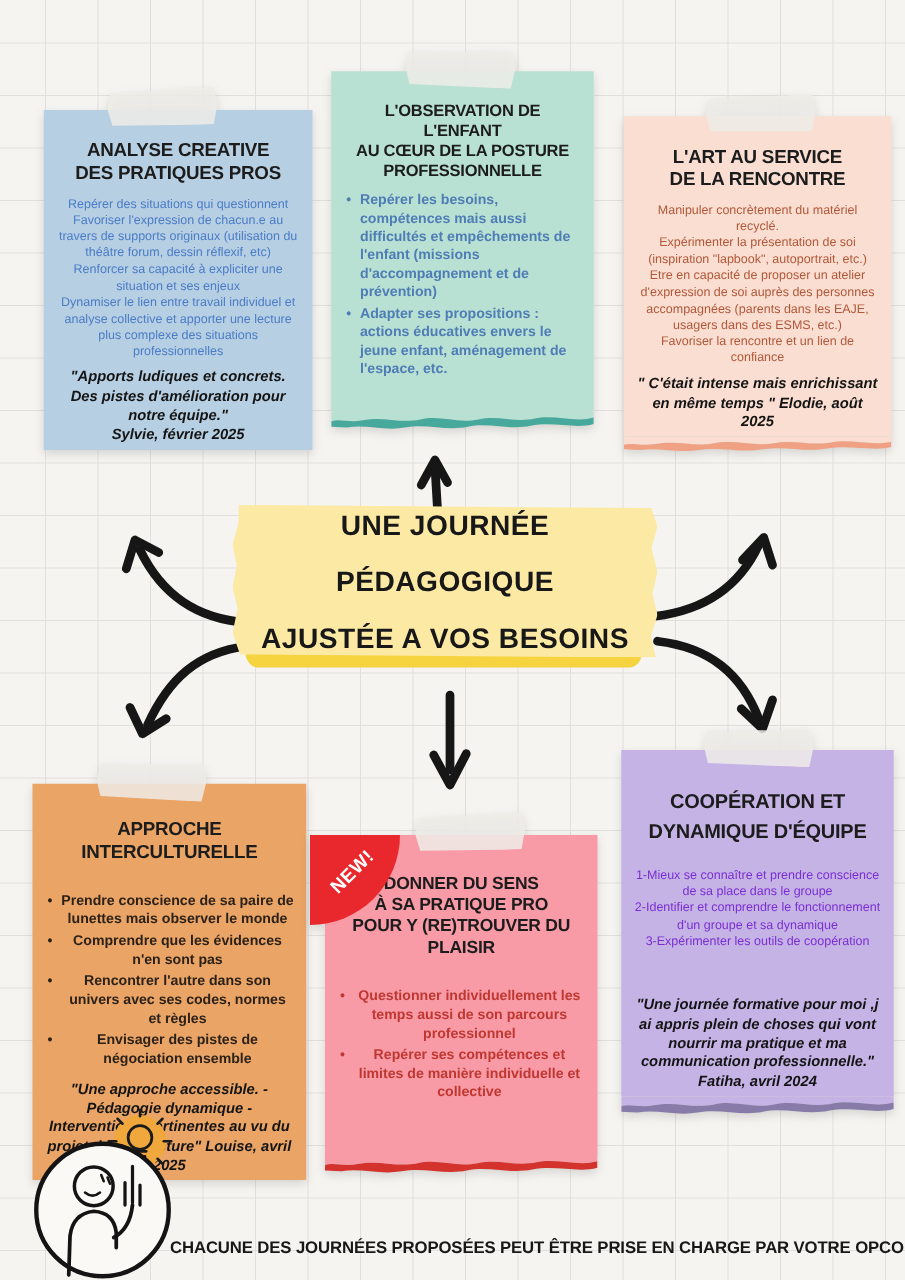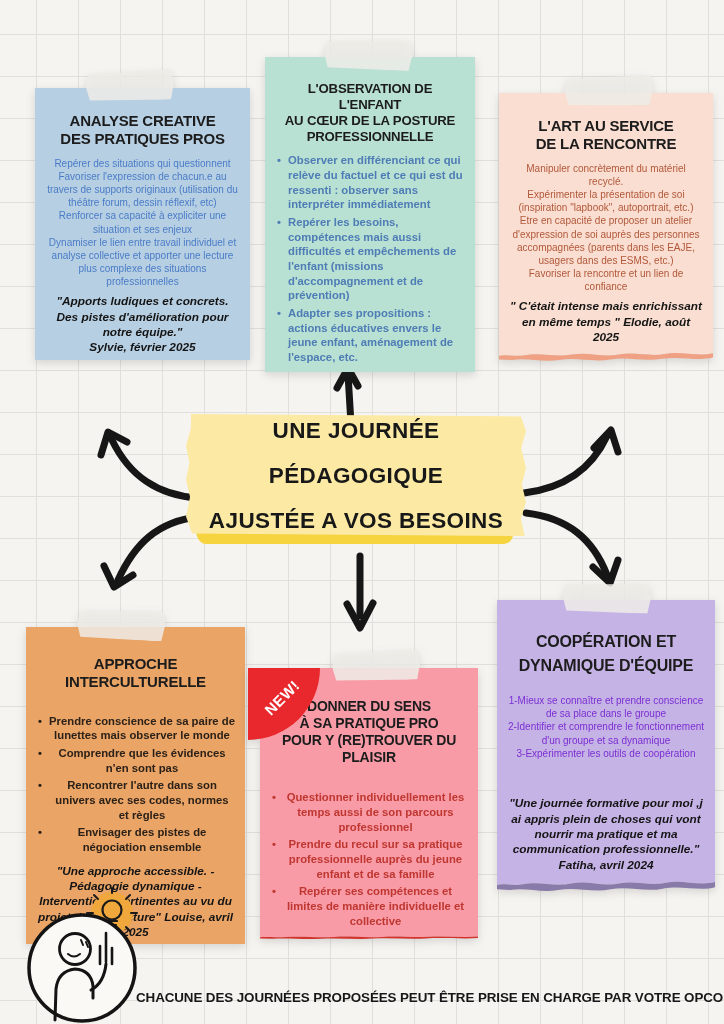"Observer en différenciant ce qui" li { html: <li>Observer en différenciant ce qui relève du factuel et ce qui est du ressenti : observer sans interpréter immédiatement</li> -> none }
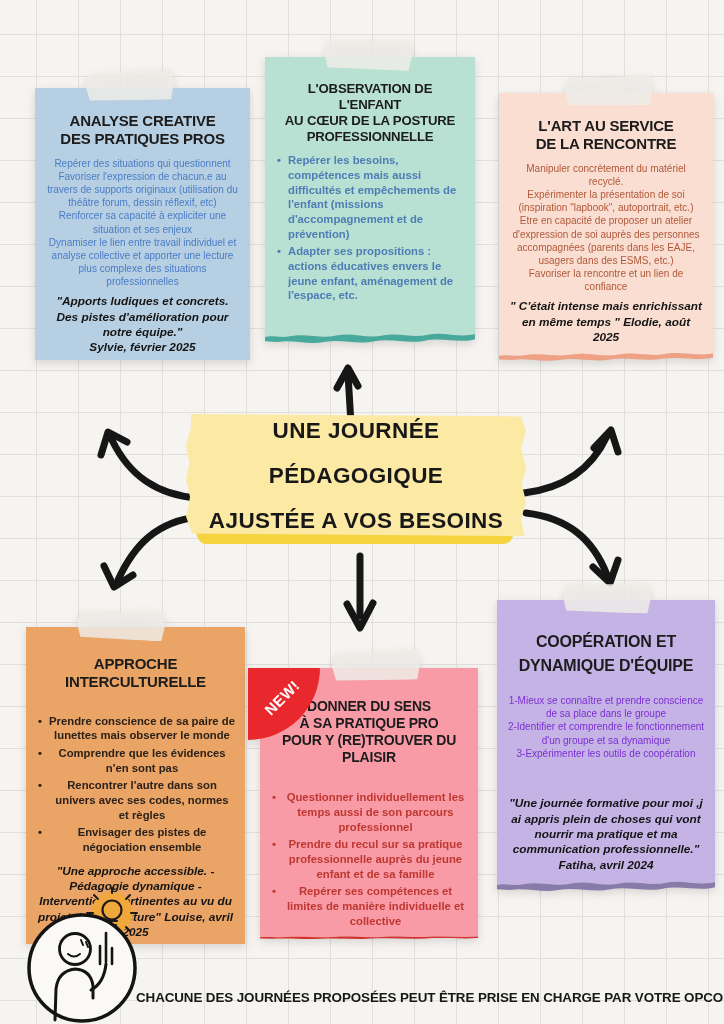"UNE JOURNÉE PÉDAGOGIQUE" .center-group { top: 414px -> 404px }
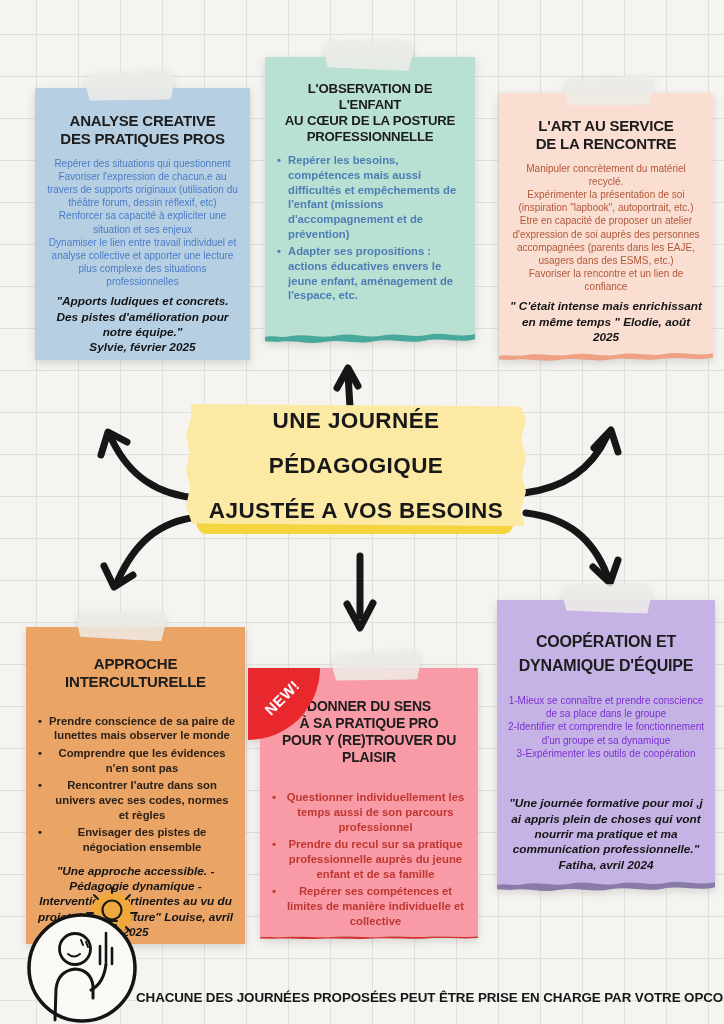"Prendre du recul sur sa" li { html: <li>Prendre du recul sur sa pratique professionnelle auprès du jeune enfant et de sa famille</li> -> none }
